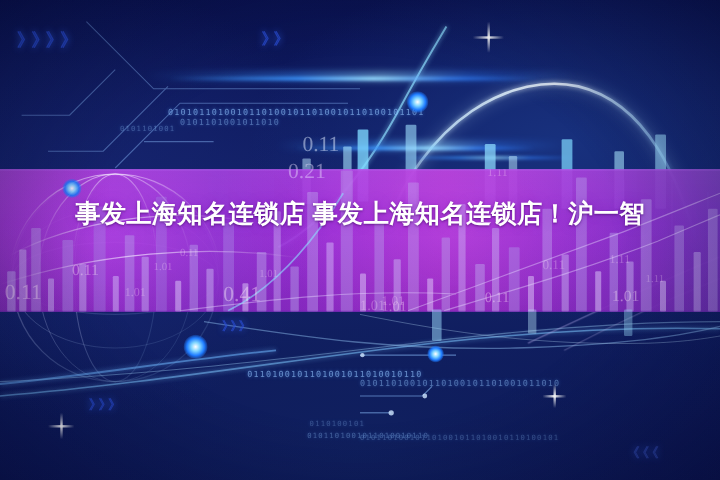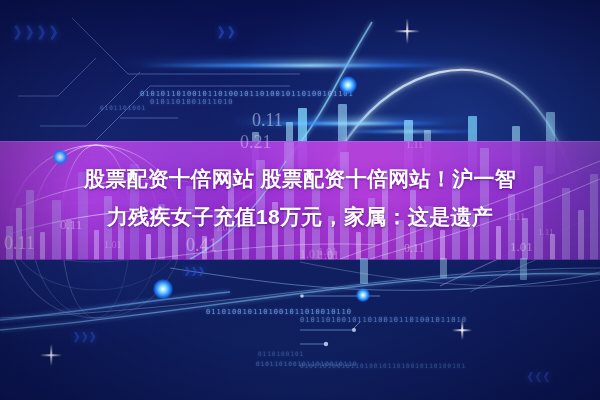"股票配资十倍网站 股票配资十倍网站！沪一智" span.l1 { text: 股票配资十倍网站 股票配资十倍网站 -> 事发上海知名连锁店 事发上海知名连锁店 }
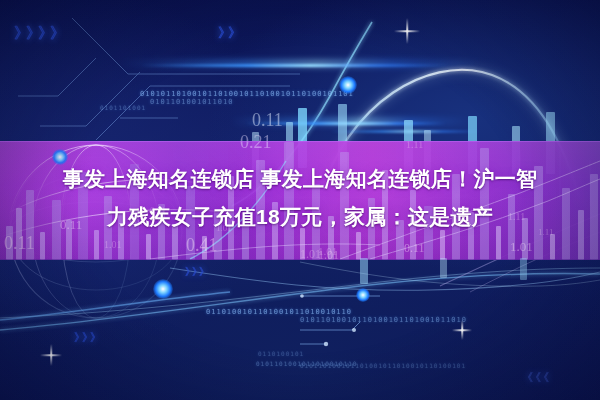"力残疾女子充值18万元，家属：这是遗产" span.l2 { html: <span>力残疾女子充值18万元，家属：这是遗产</span> -> none }
